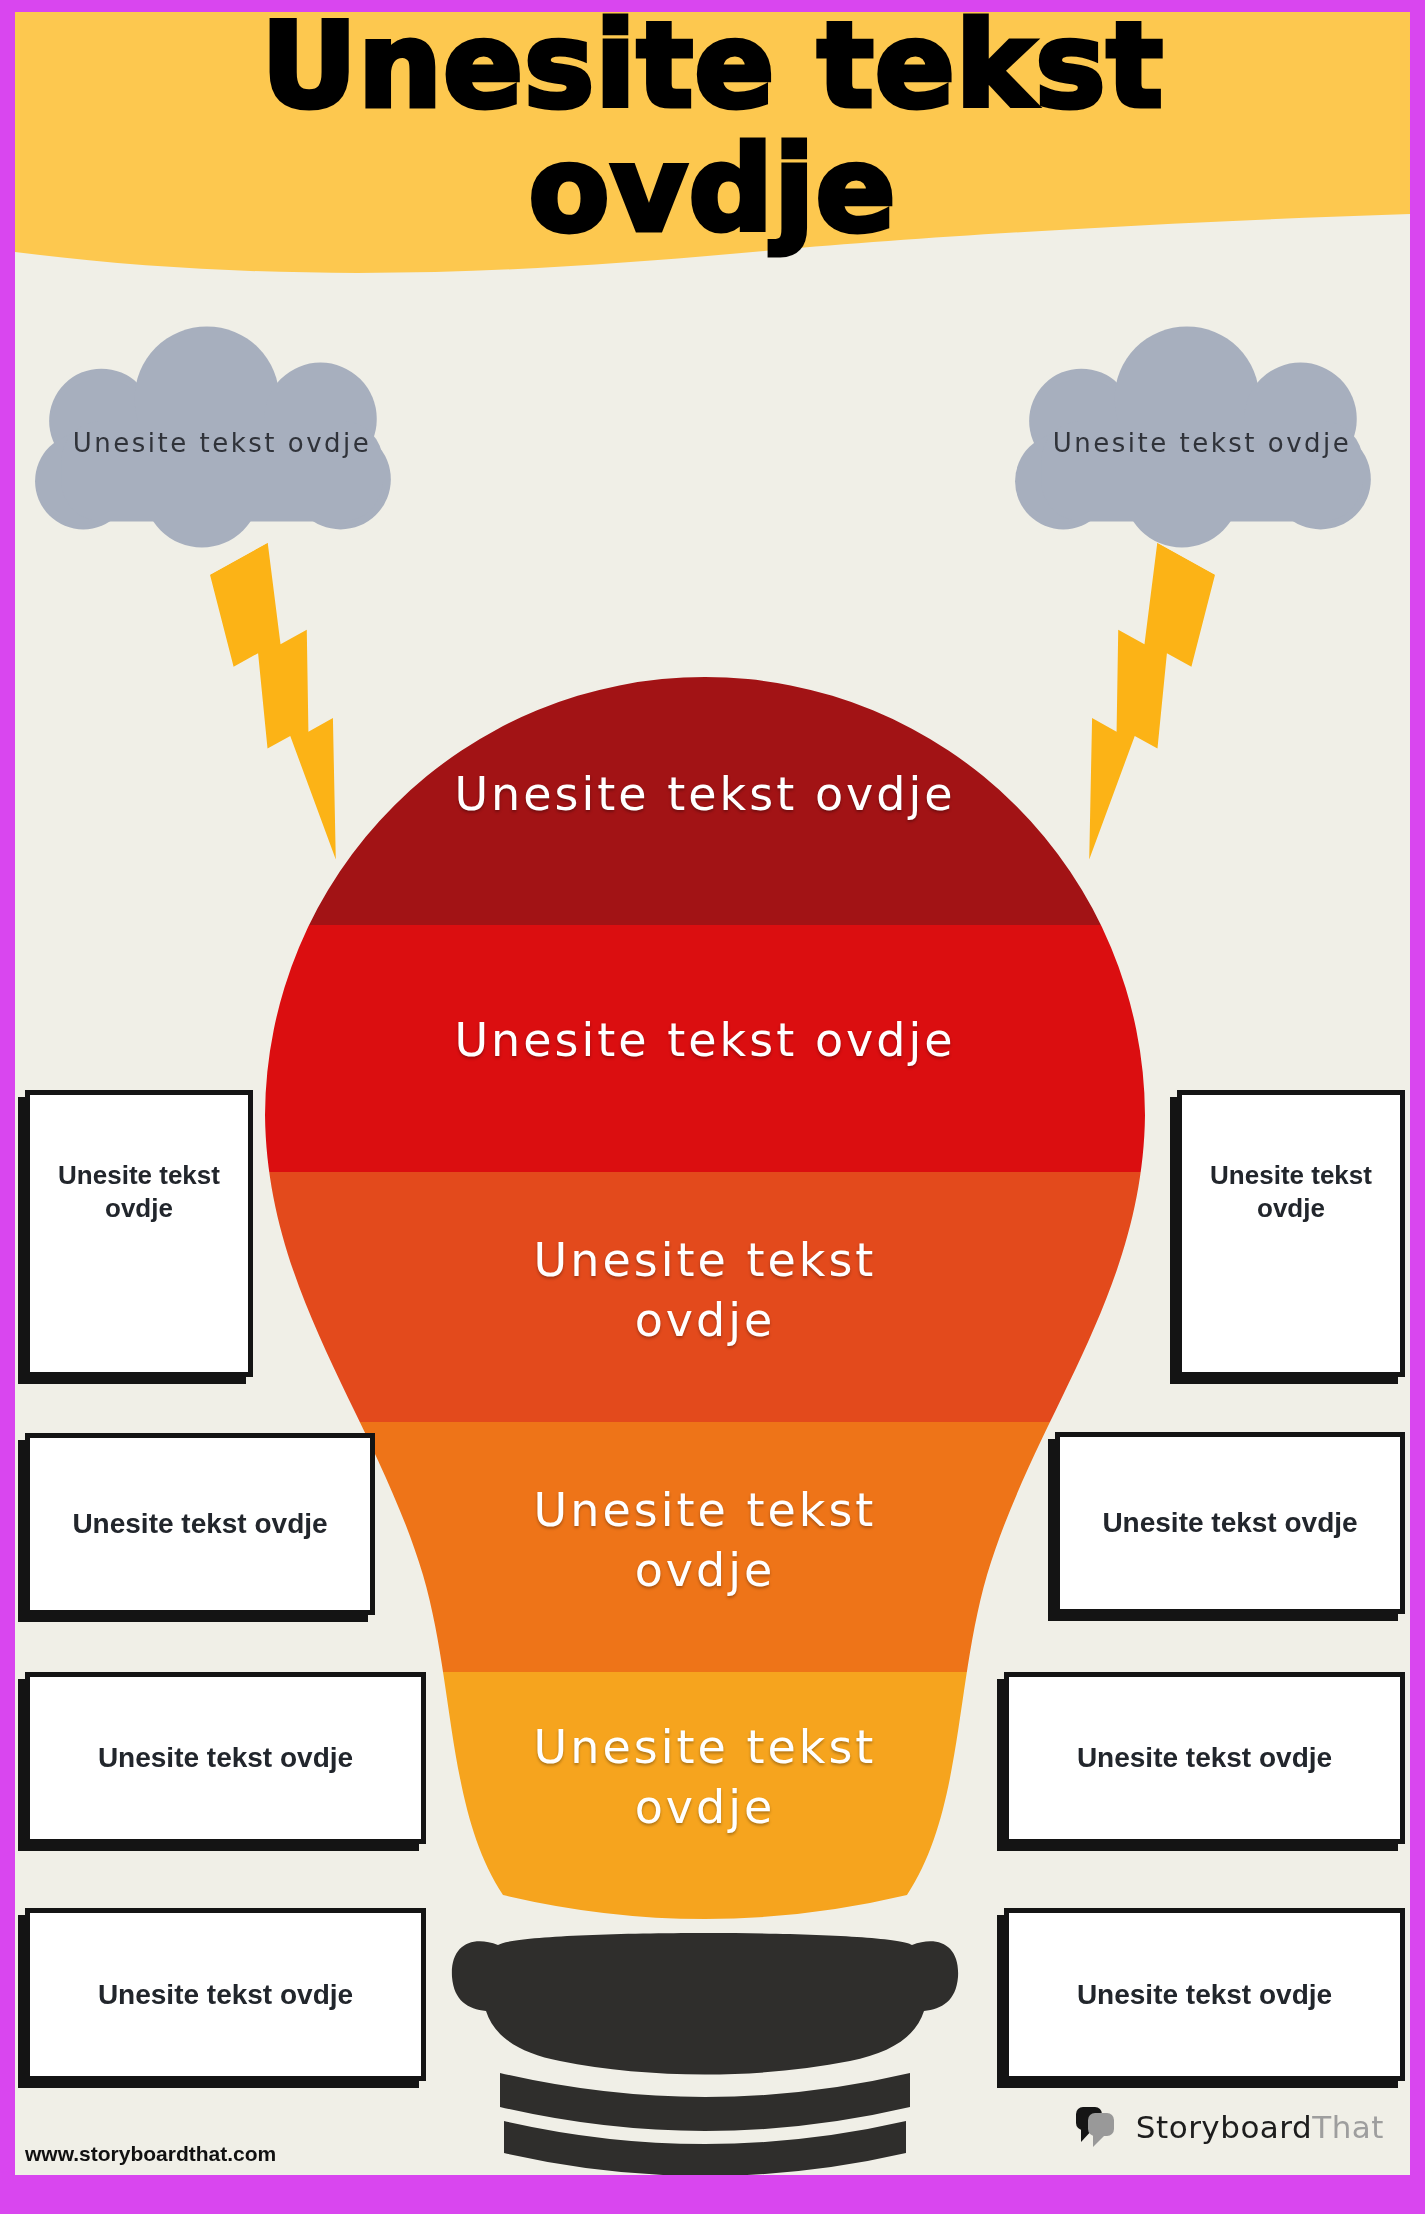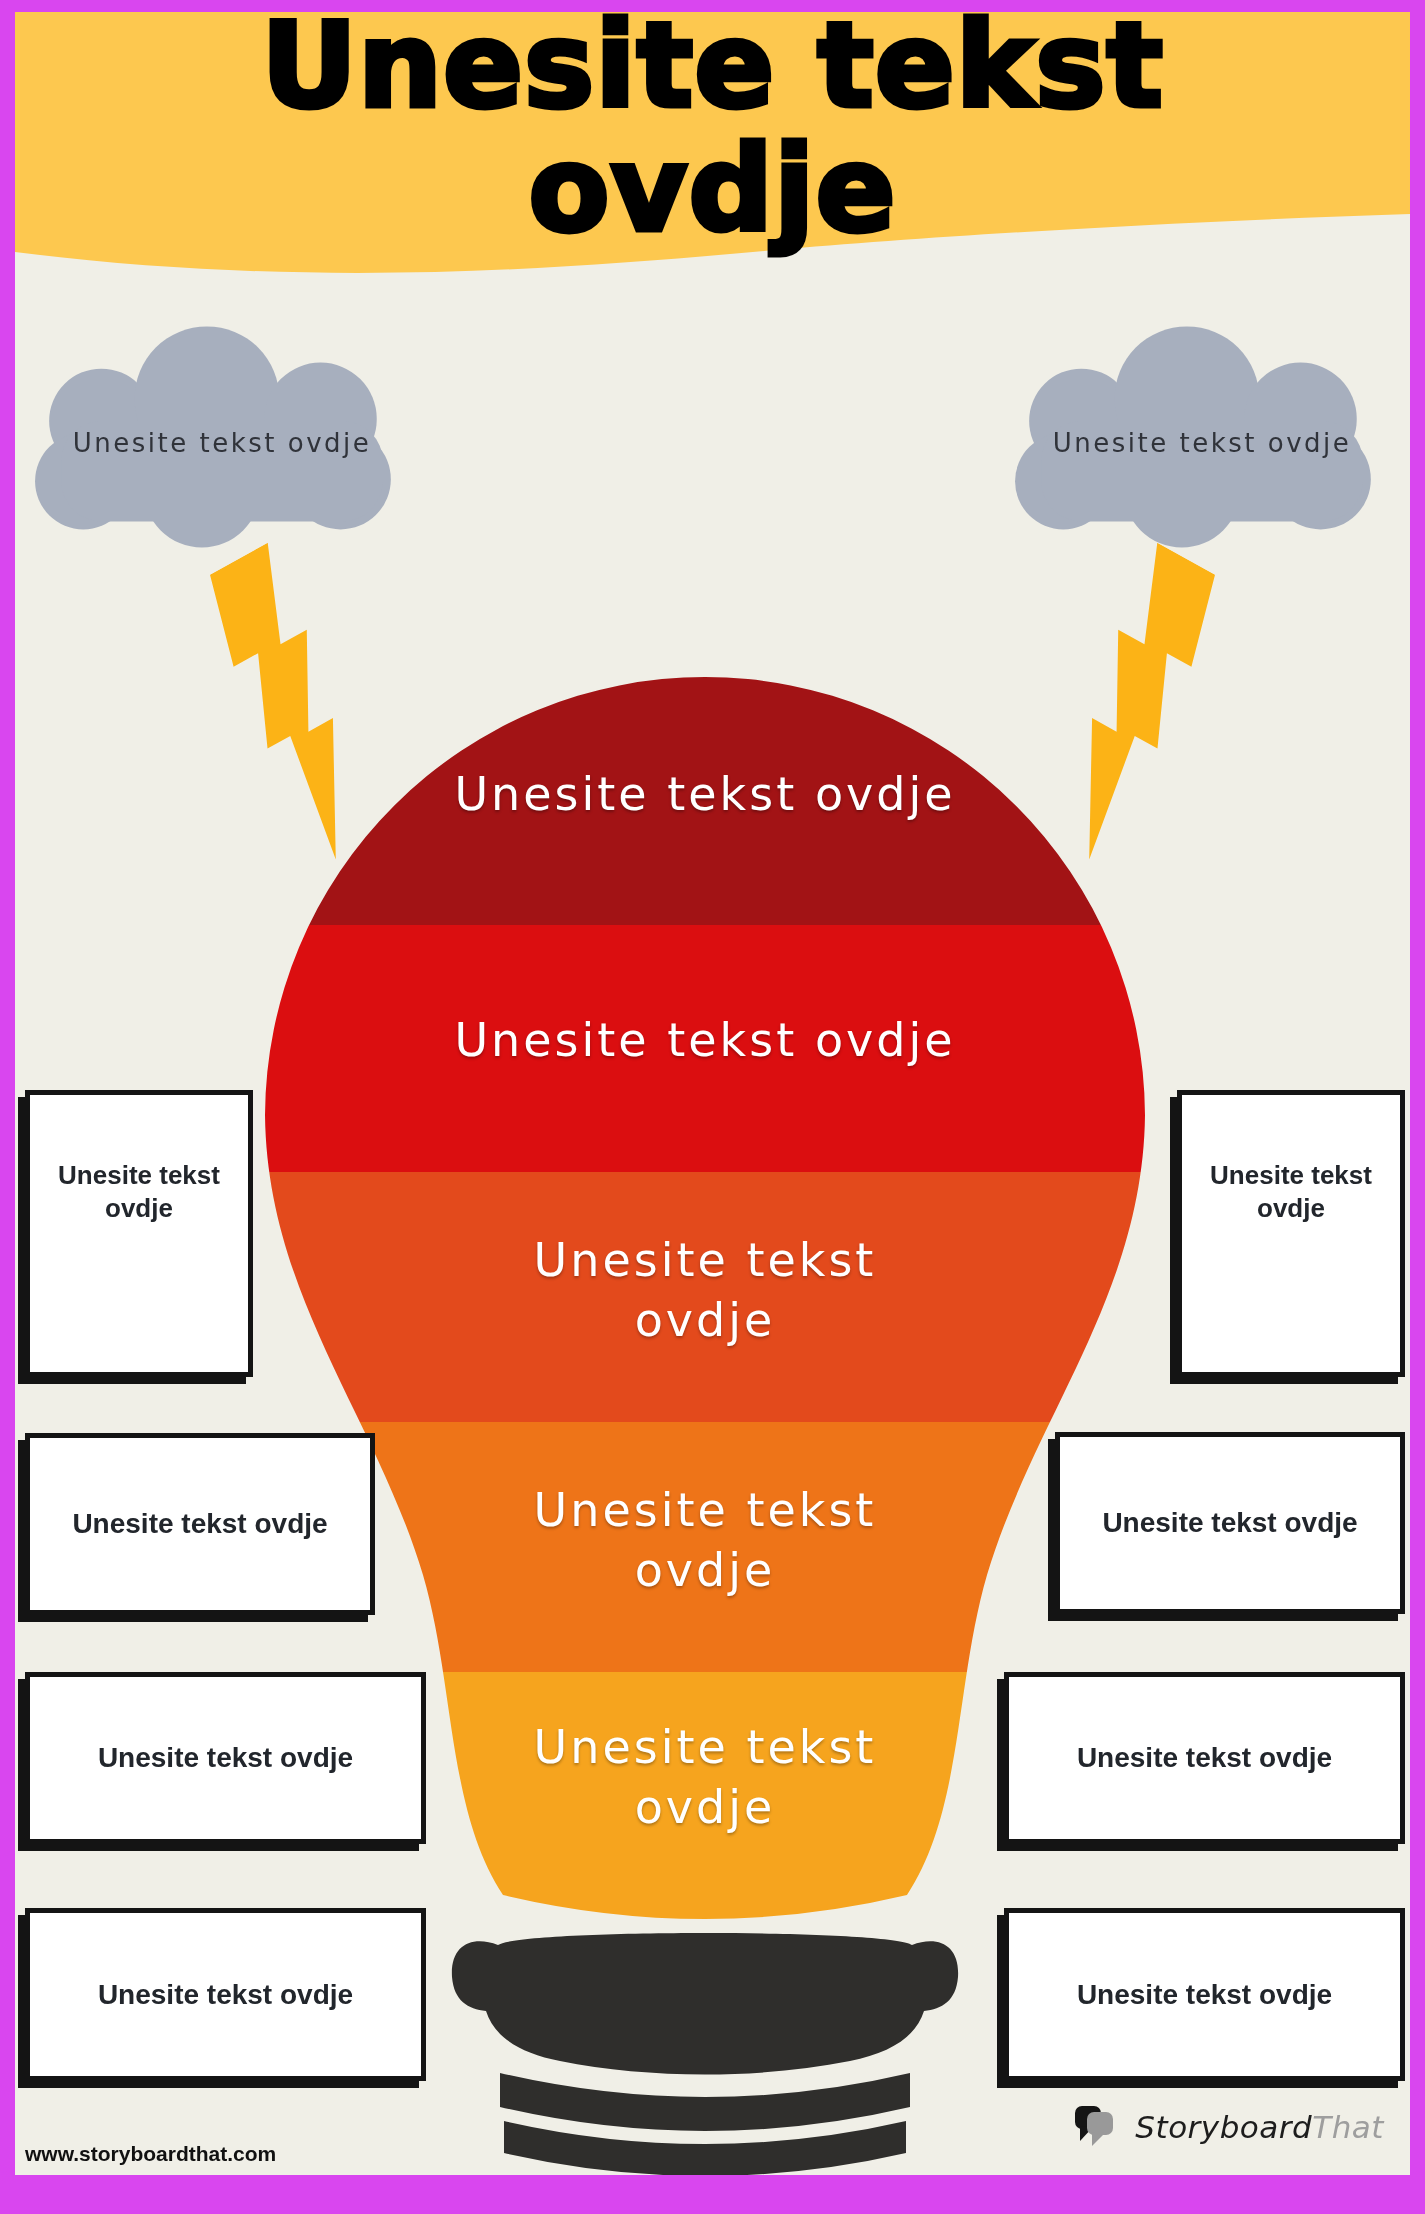"StoryboardThat" .logo { align-items: flex-start -> center; font-style: italic -> none }
